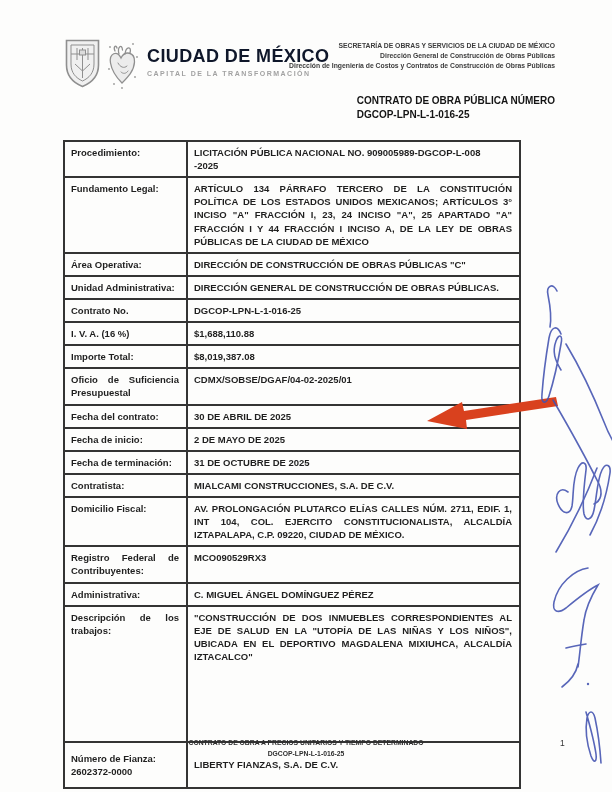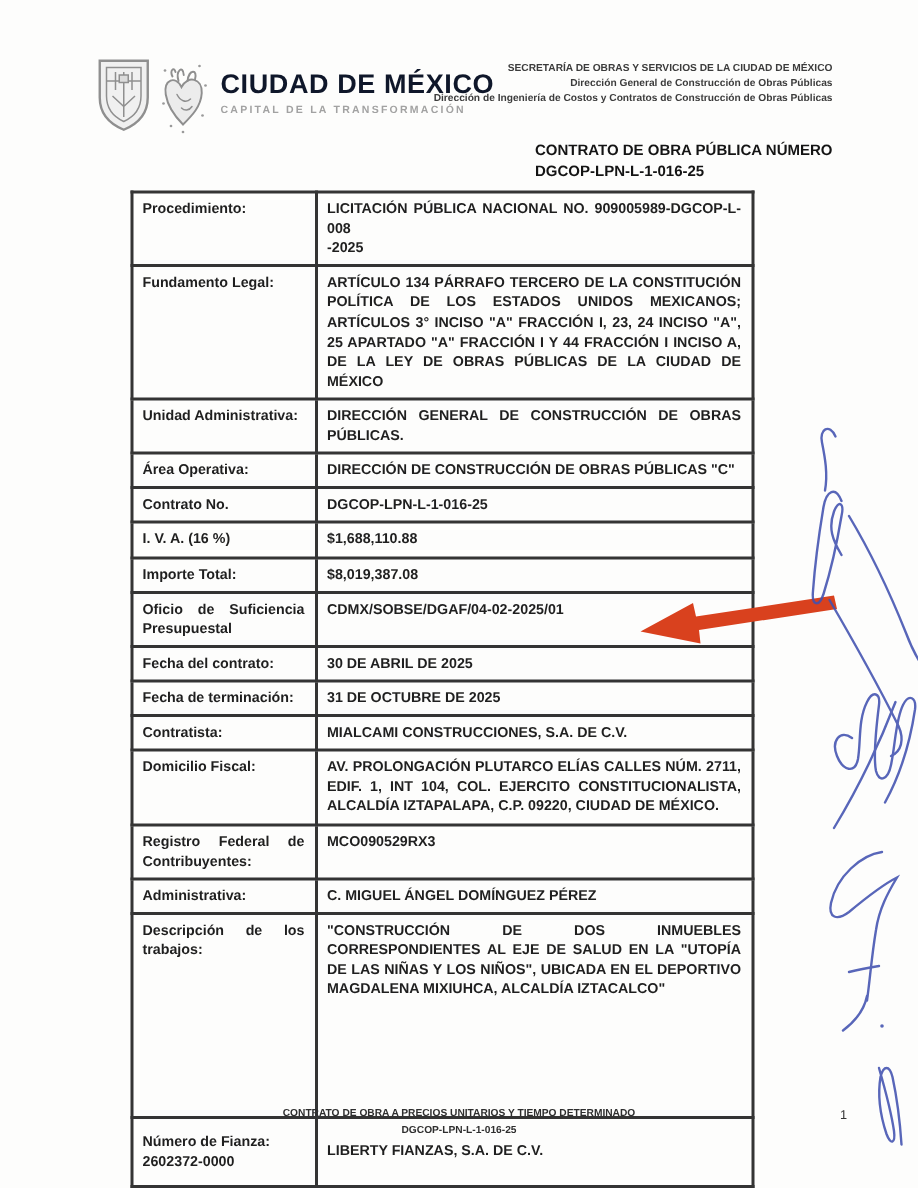"Procedimiento:" table.contract { margin-left: 24px -> none; top: 127px -> 140px; width: 416px -> 458px }
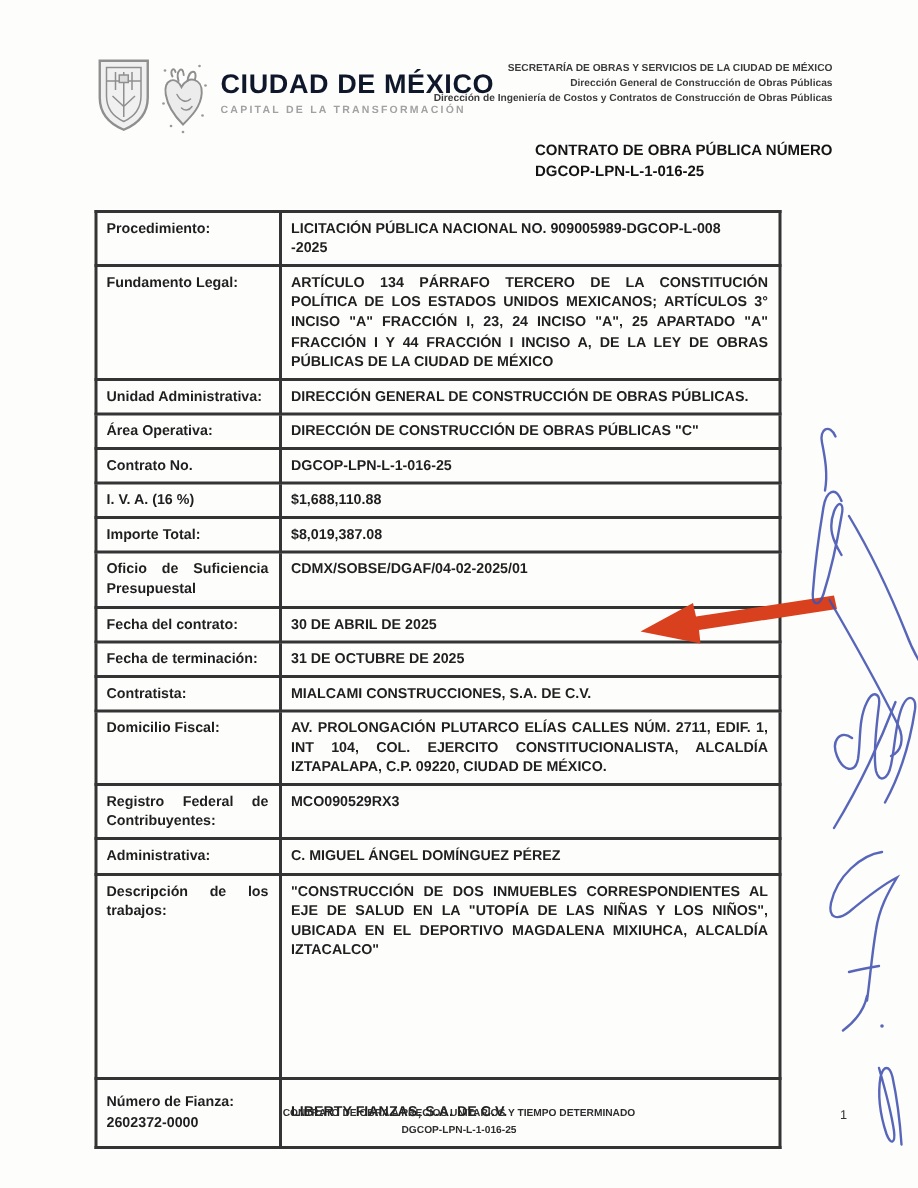"Unidad Administrativa:" tr { order: before "Área Operativa:" -> after "Área Operativa:" }
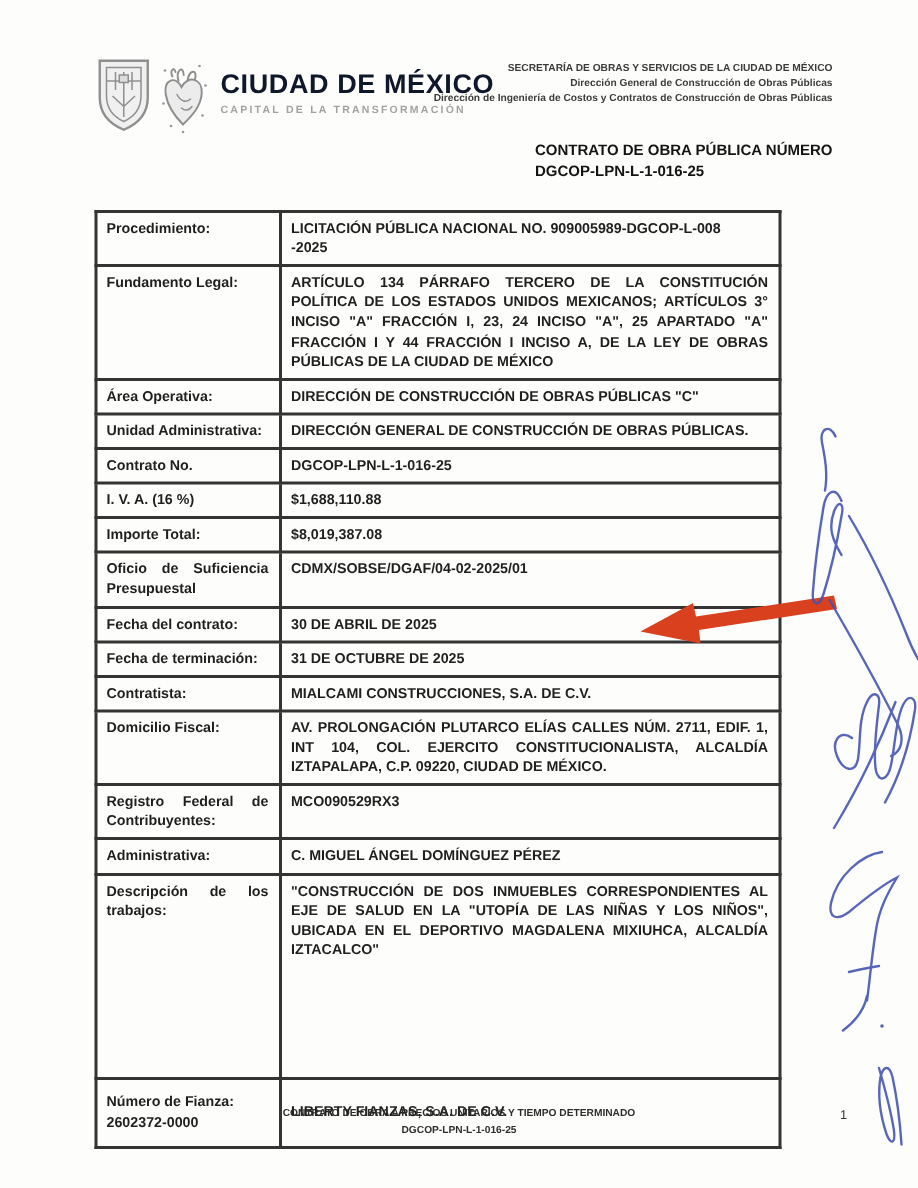"Fecha de inicio:" tr { html: none -> <tr> <td> <div>Fecha de inicio:</div> </td> <td>2 DE MAYO DE 2025</td> </tr> }
